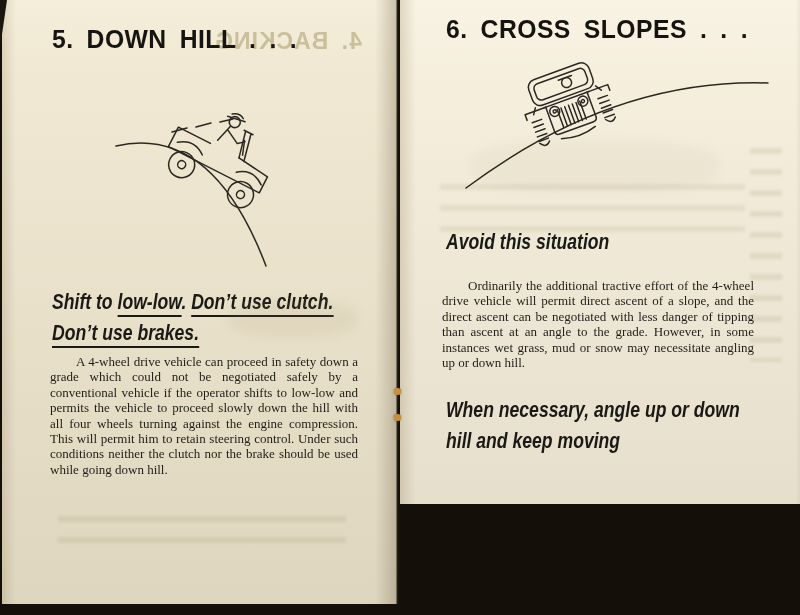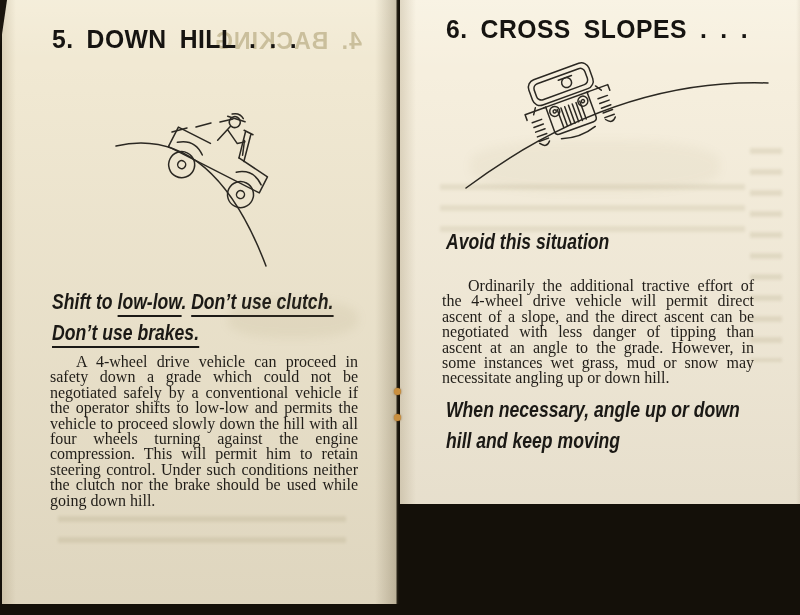"Ordinarily the additional tractive" .para { font-size: 16px -> 13px }
